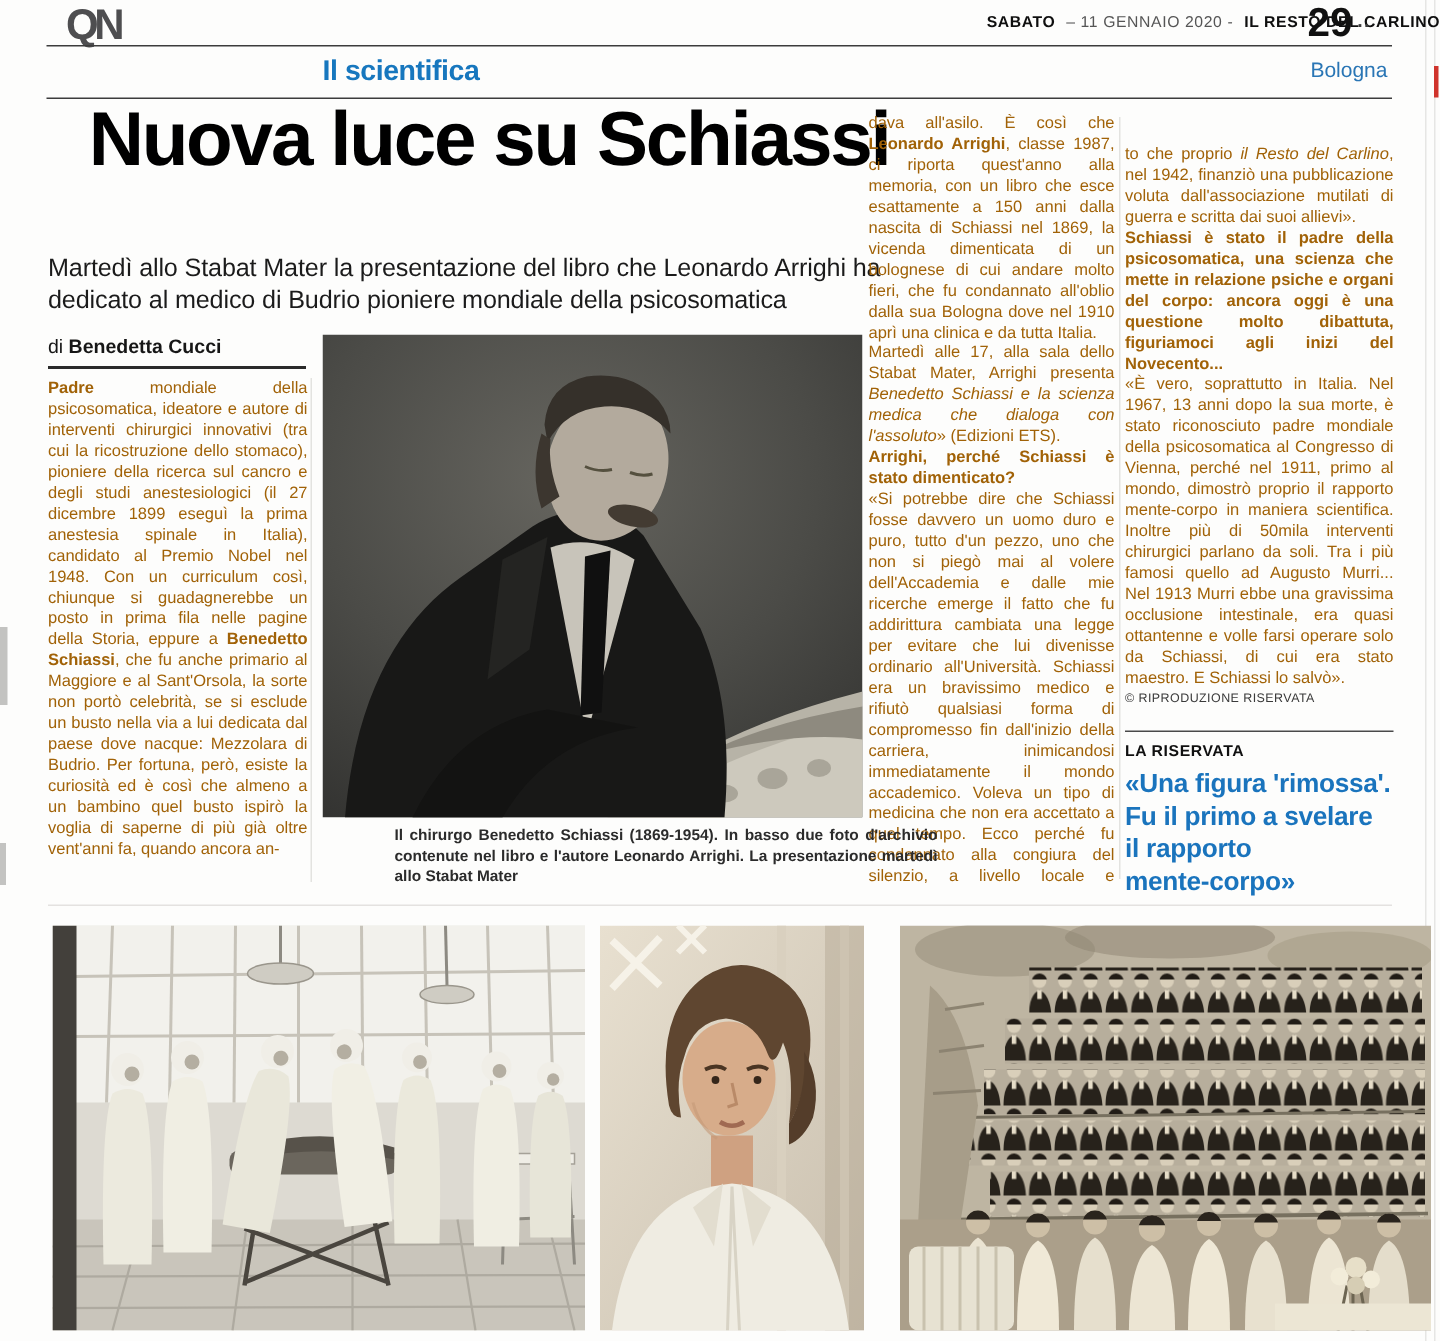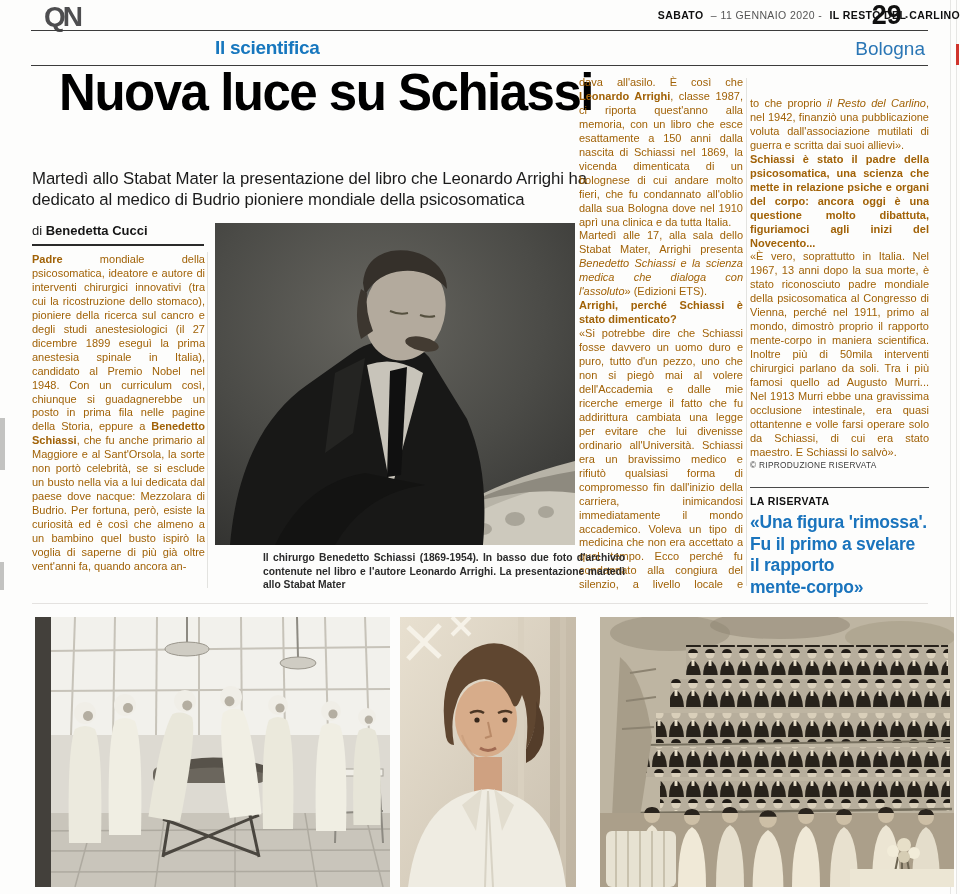"Bologna" .edition-label { font-size: 19px -> 14px }
